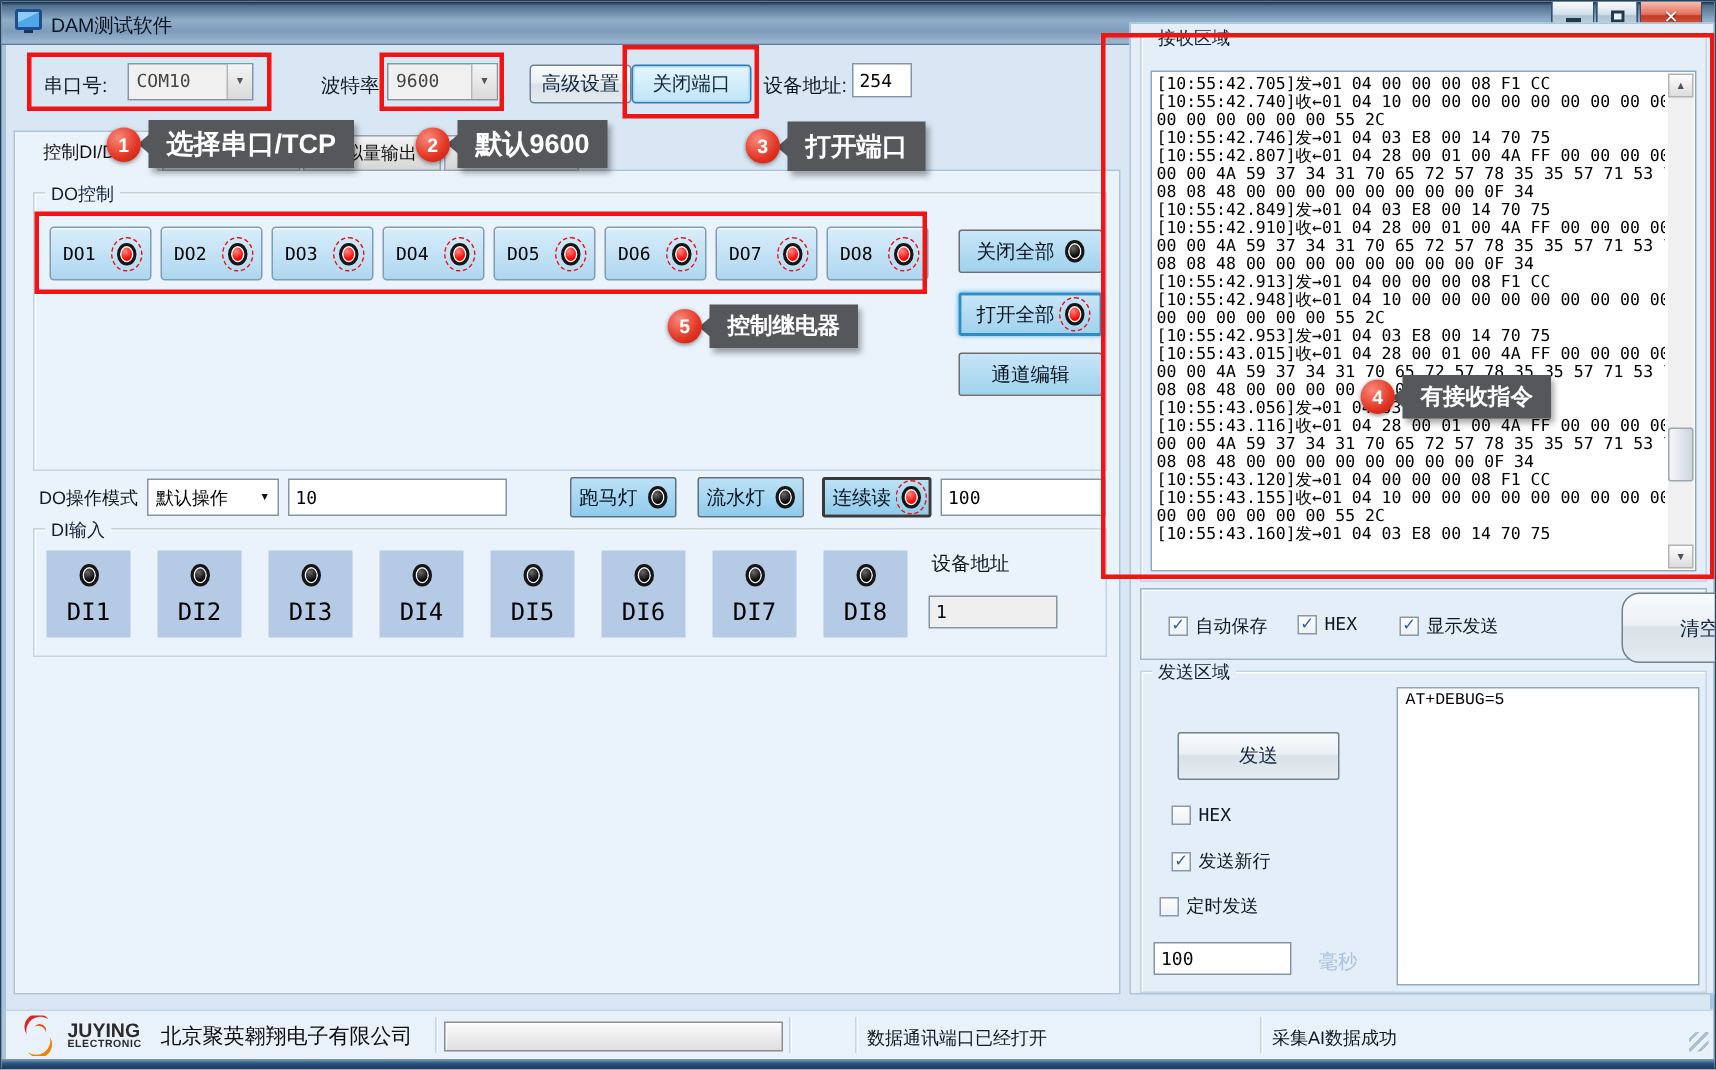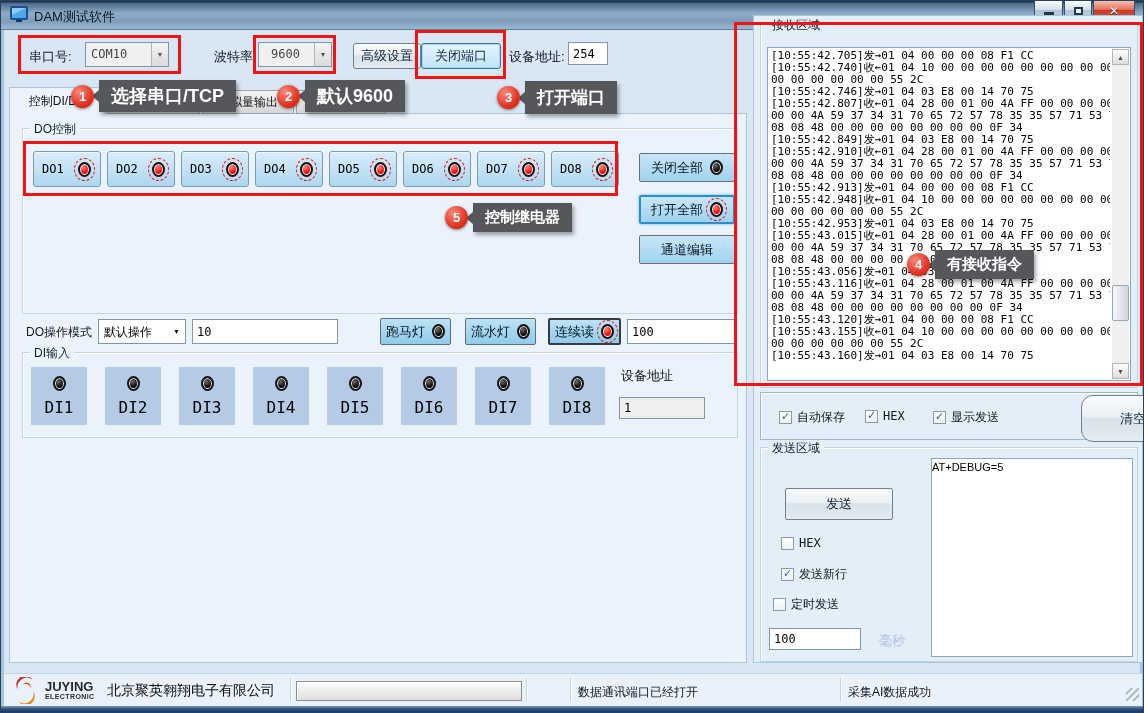"9600" div.combo { padding-left: 7px -> none }
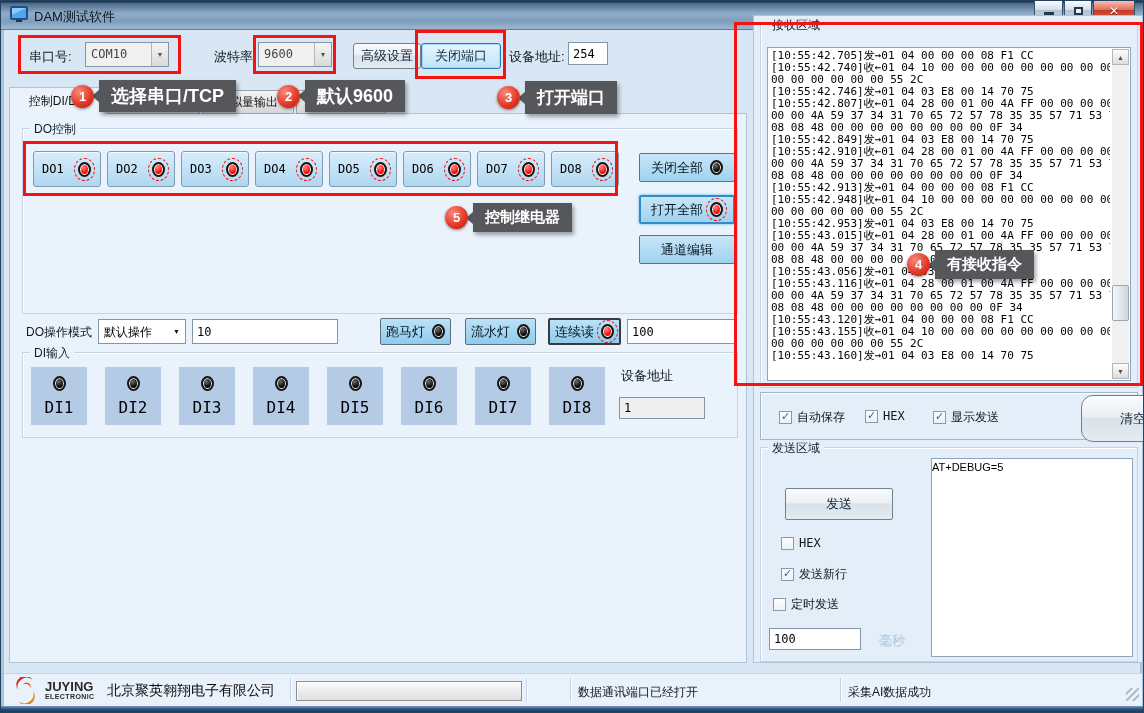"AT+DEBUG=5" .sendbox { font-family: Liberation Sans, sans-serif -> Liberation Mono, monospace; padding: 2px 0 -> 2px 5px }
